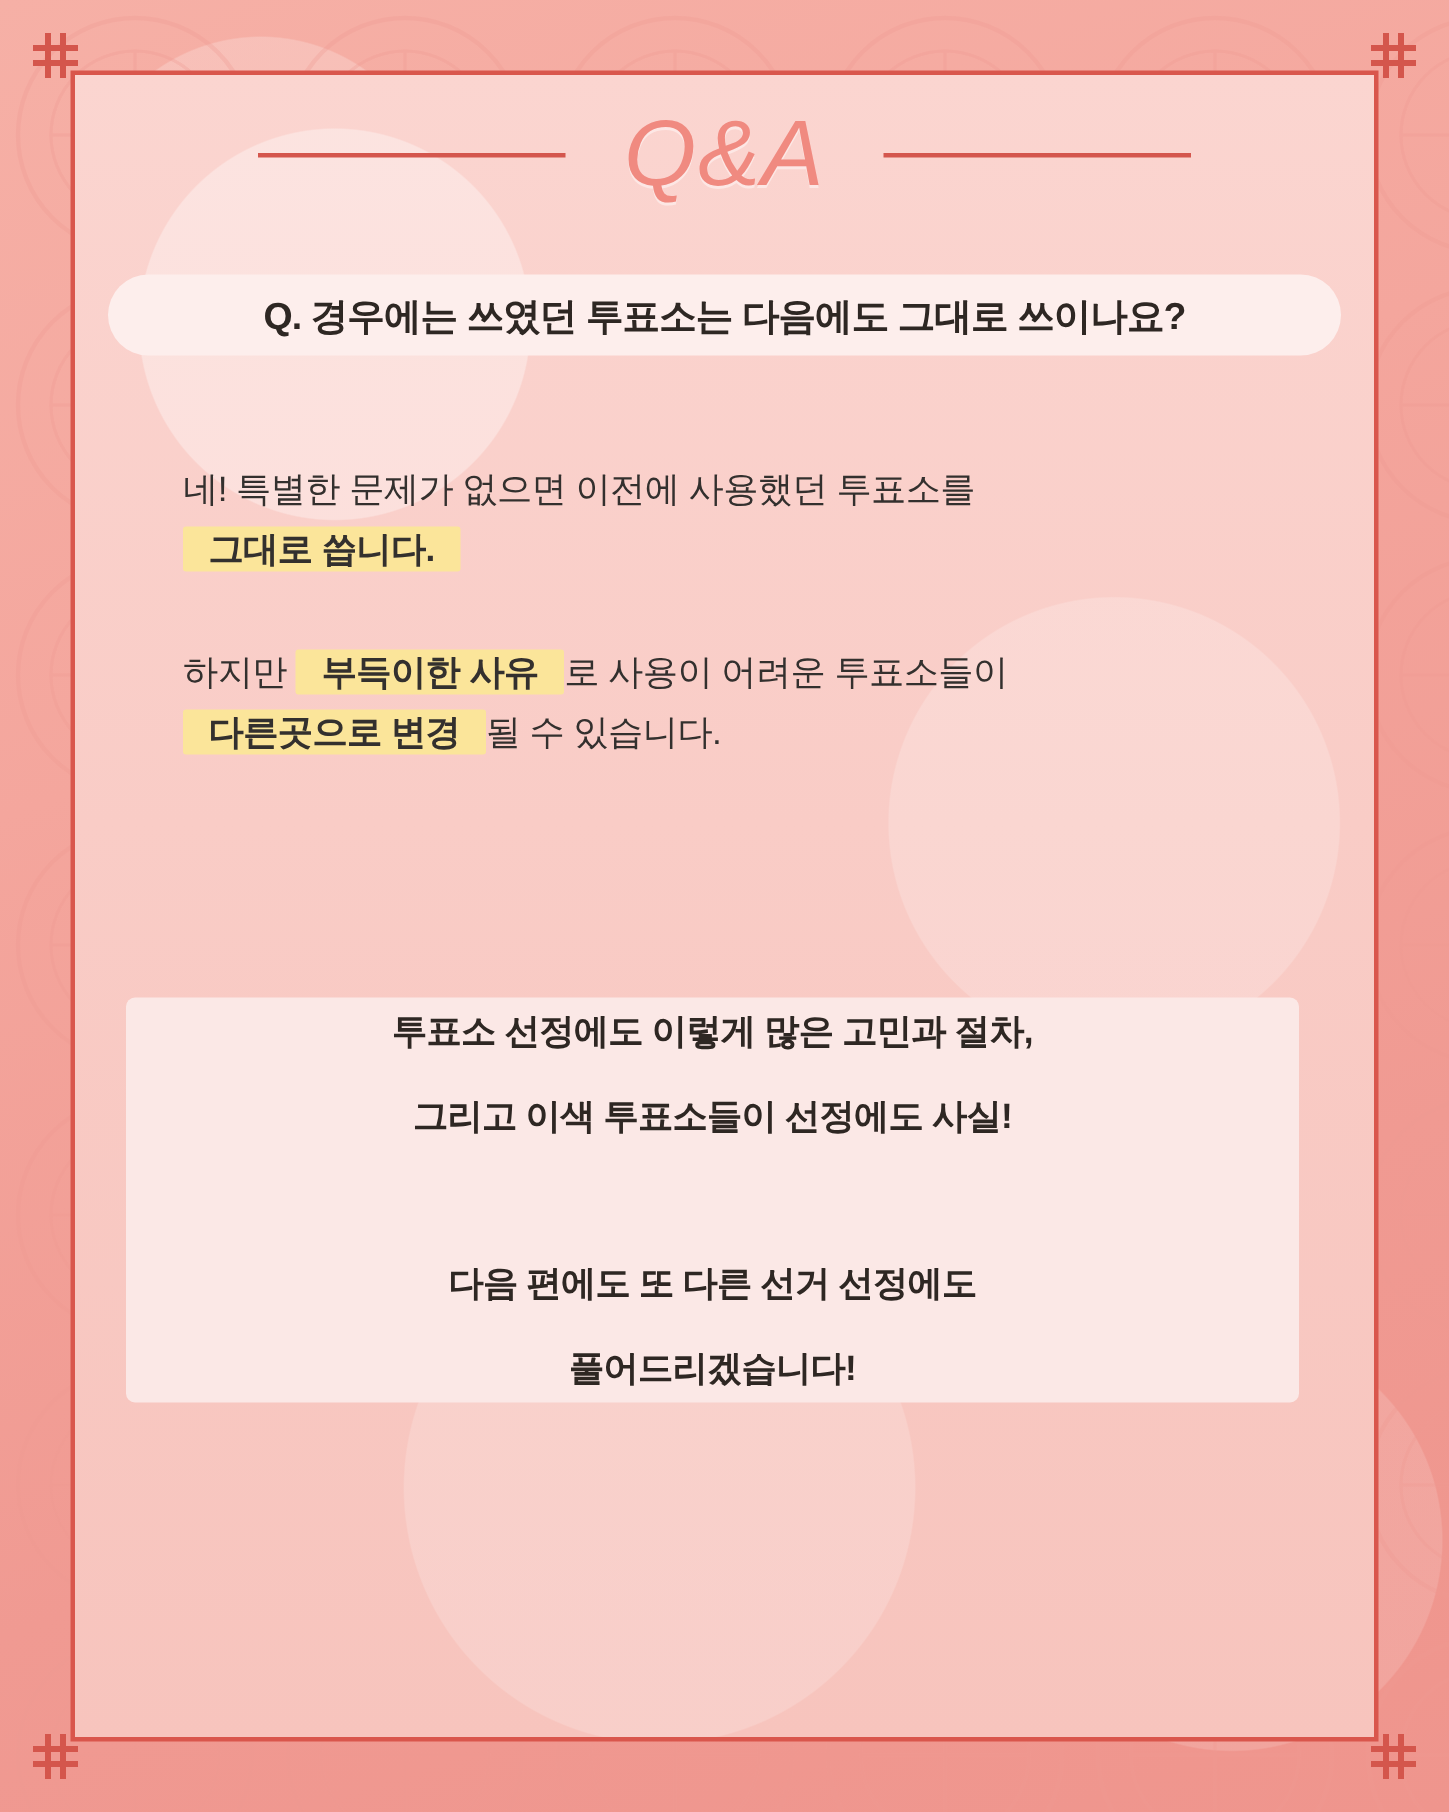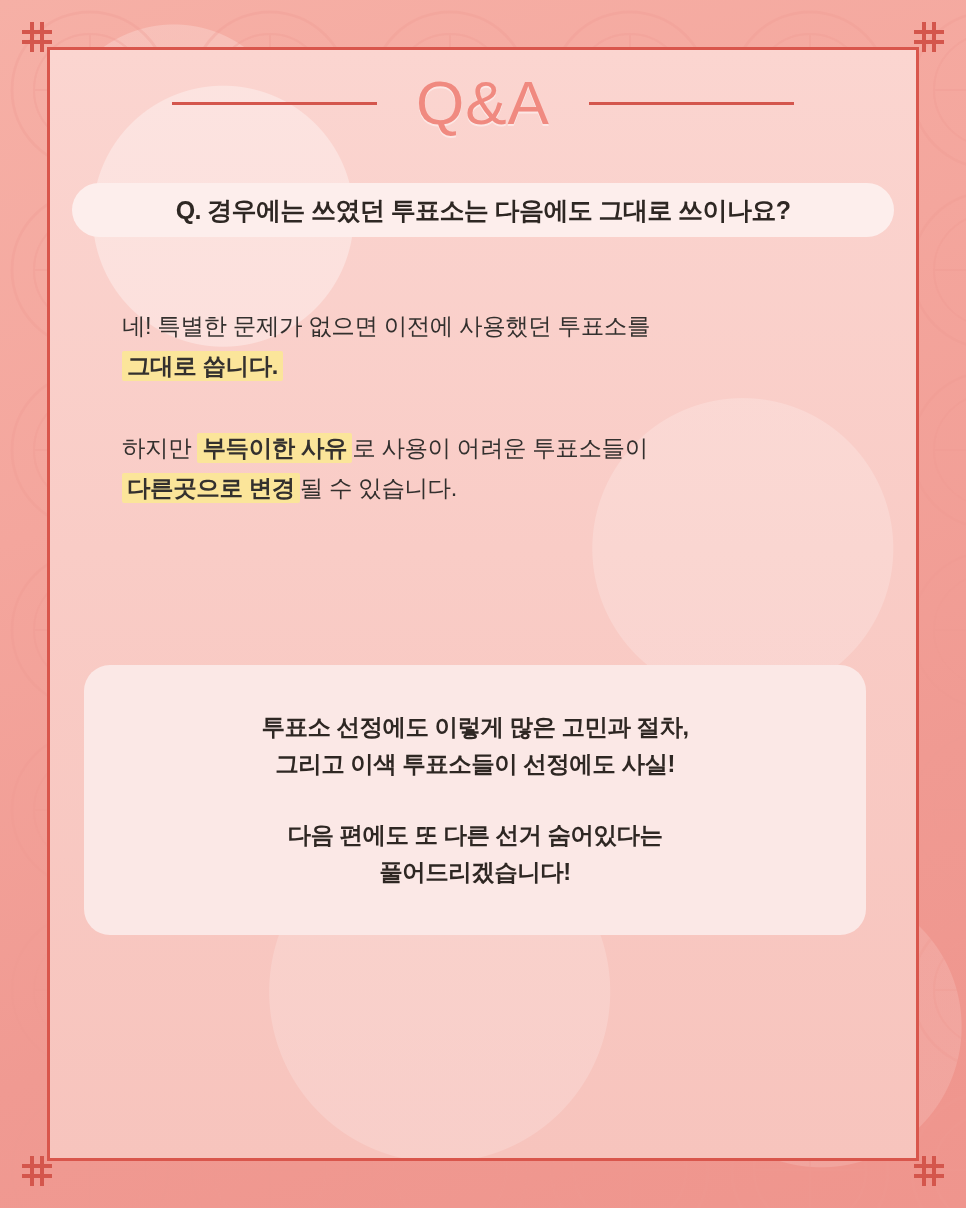"Q&A" .header { font-style: none -> italic }
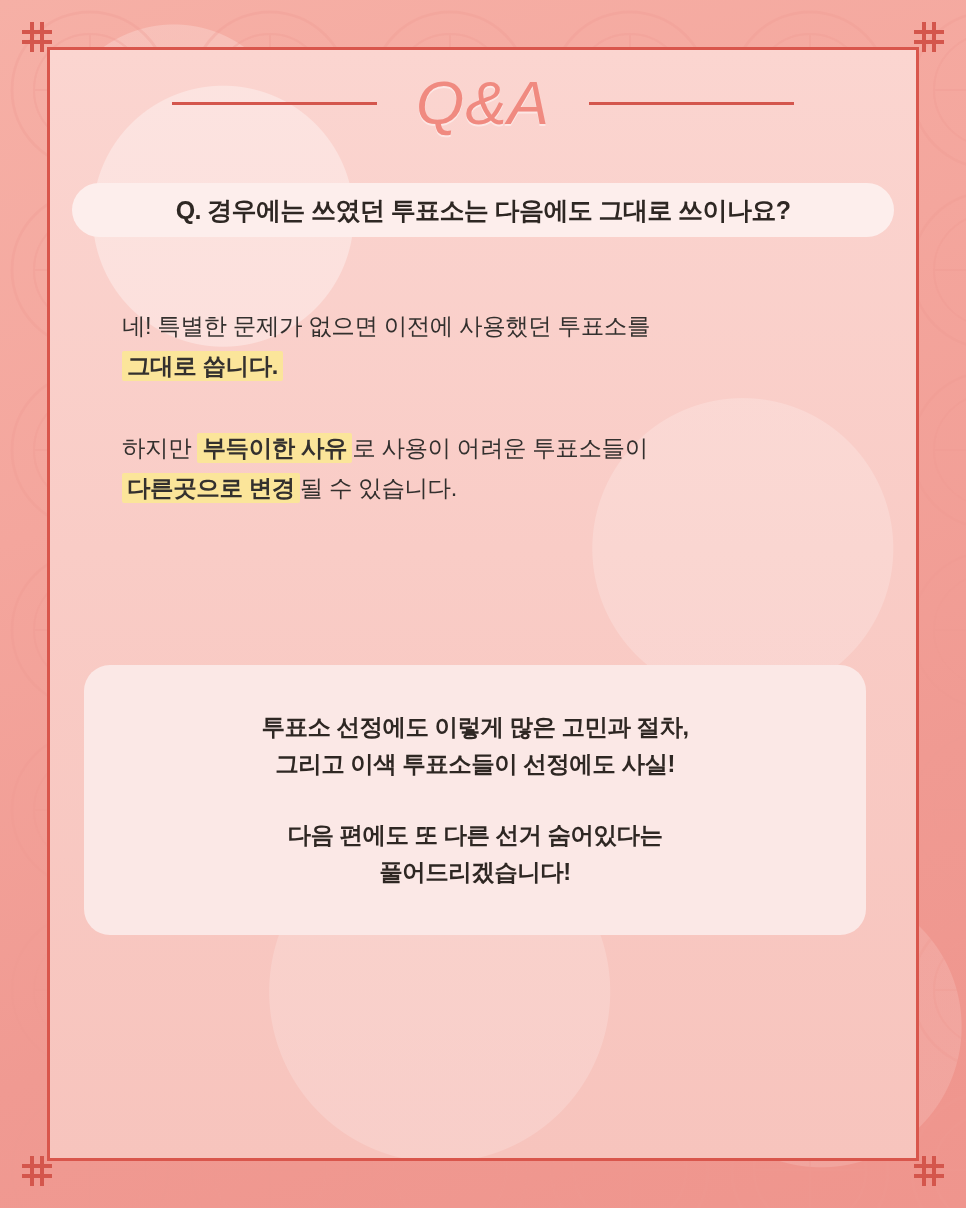"그대로 씁니다." .hl { padding: 2px 5px -> 2px 17px }
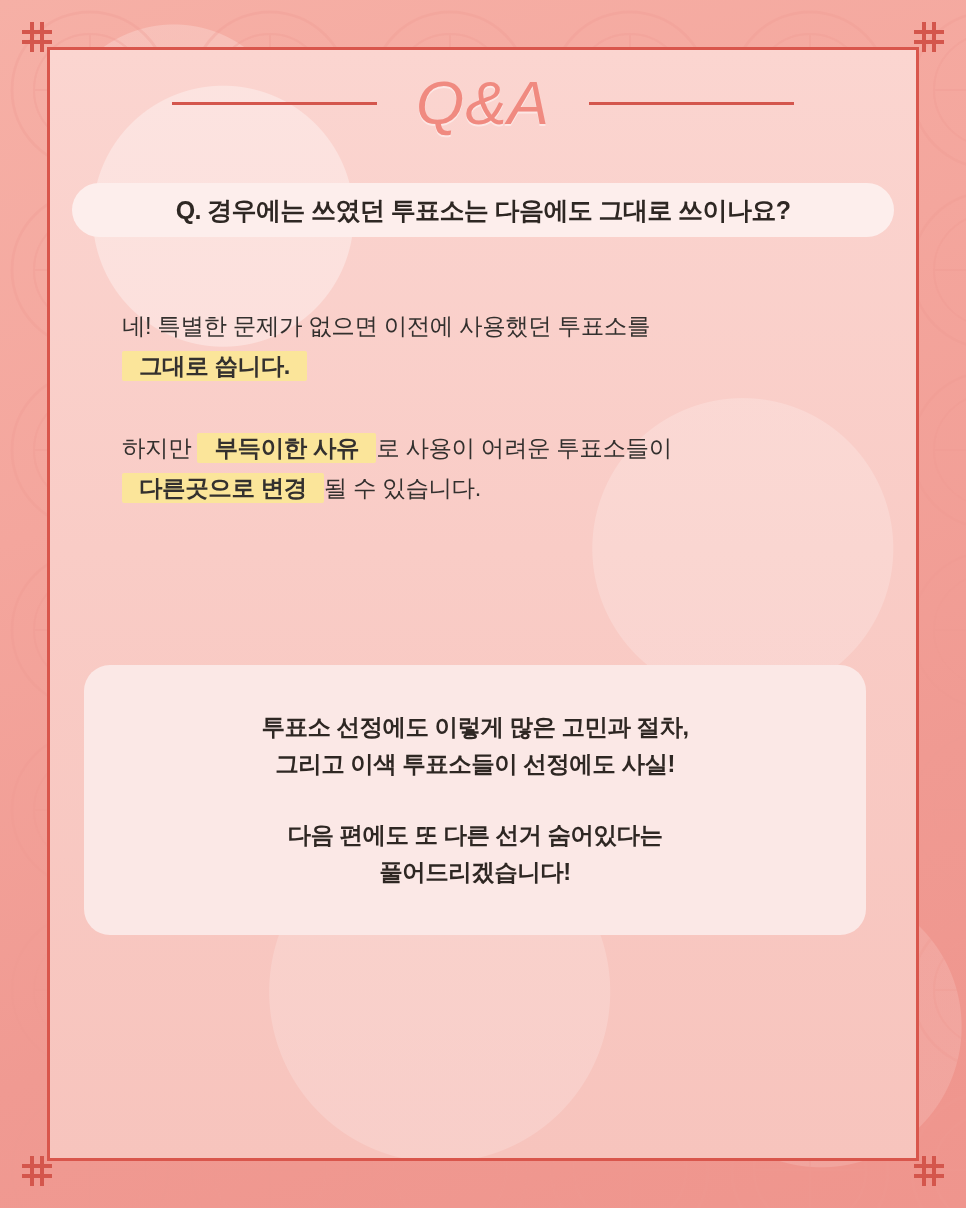"투표소 선정에도 이렇게 많은 고민과" .closing-box { border-radius: 26px -> 6px; gap: none -> 20px }
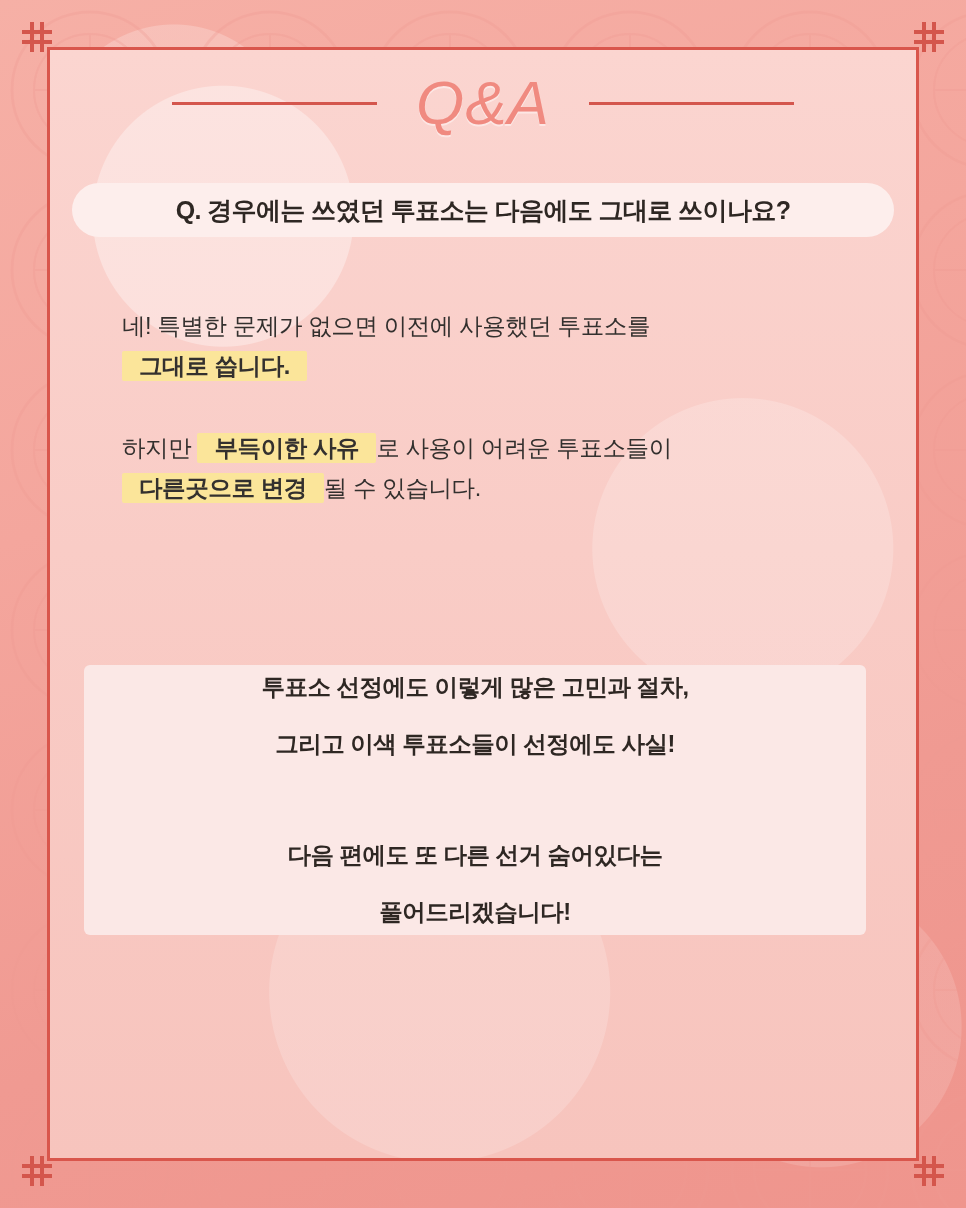"다음 편에도 또 다른 선거" div.closing-line { text: 숨어있다는 -> 선정에도 }
